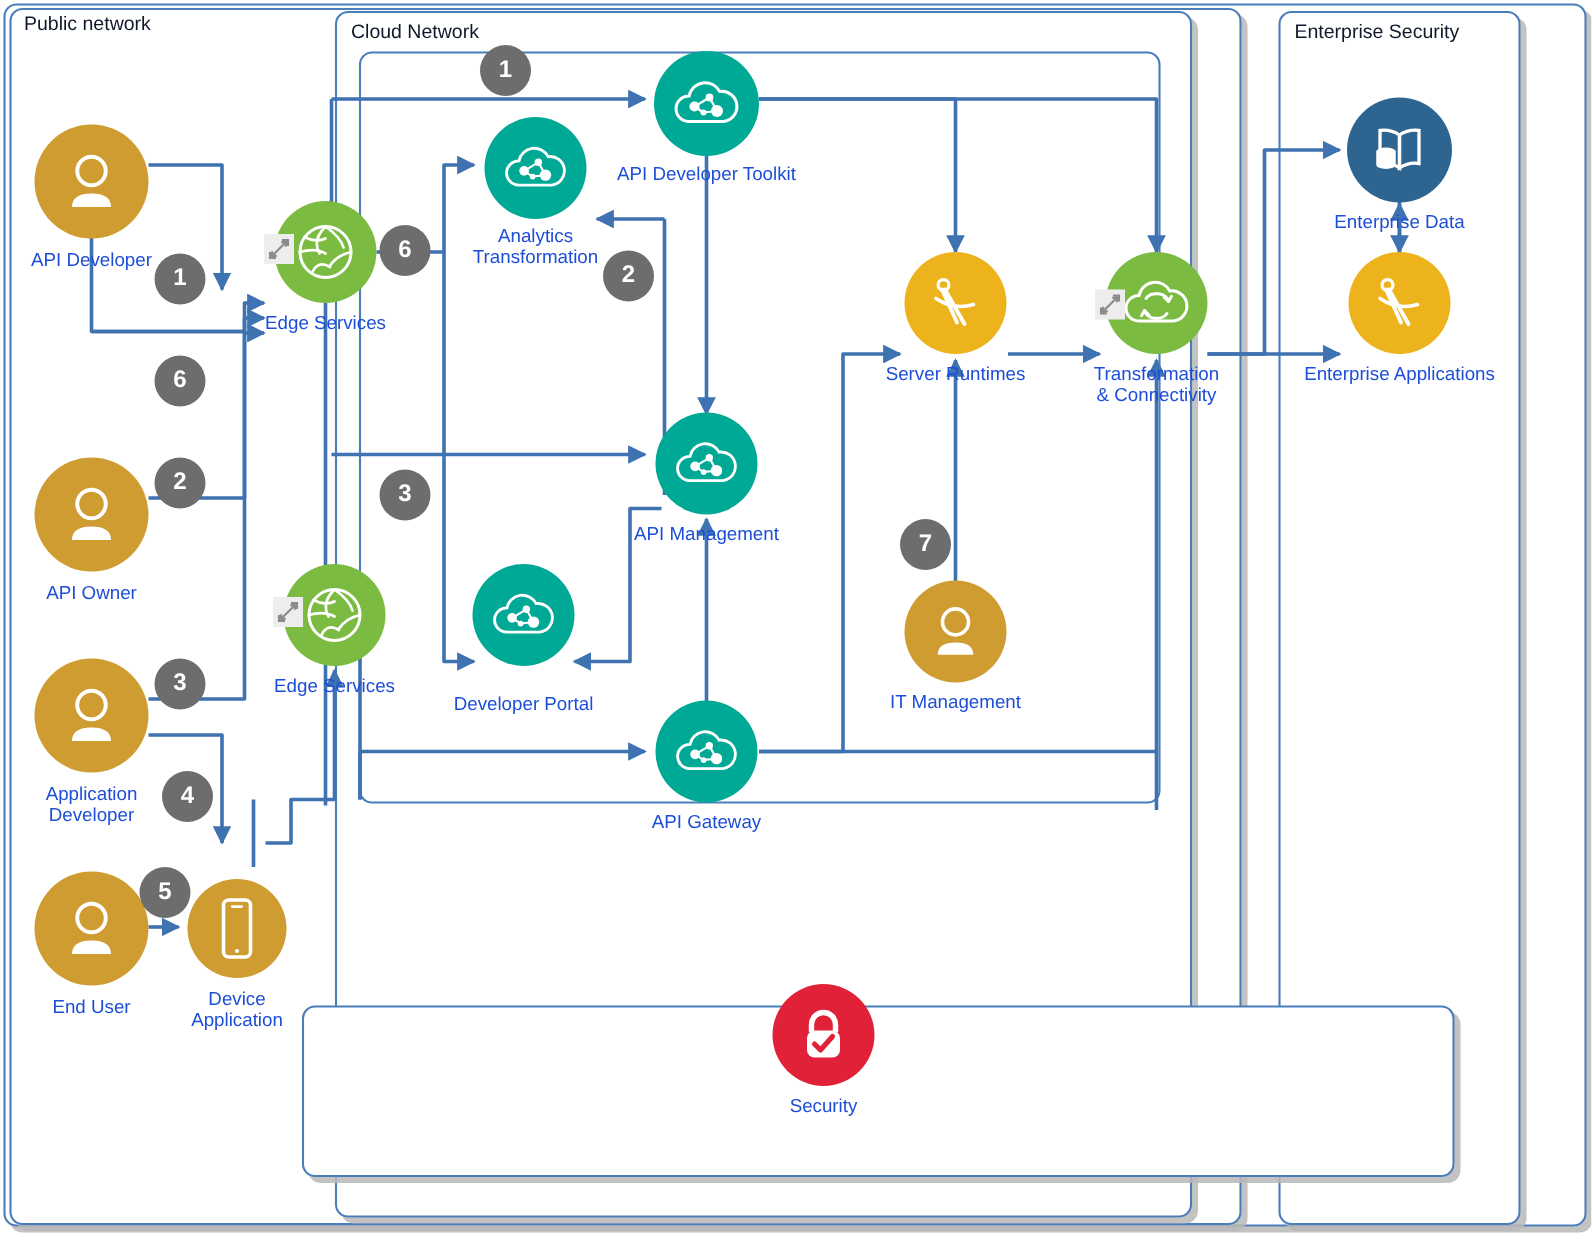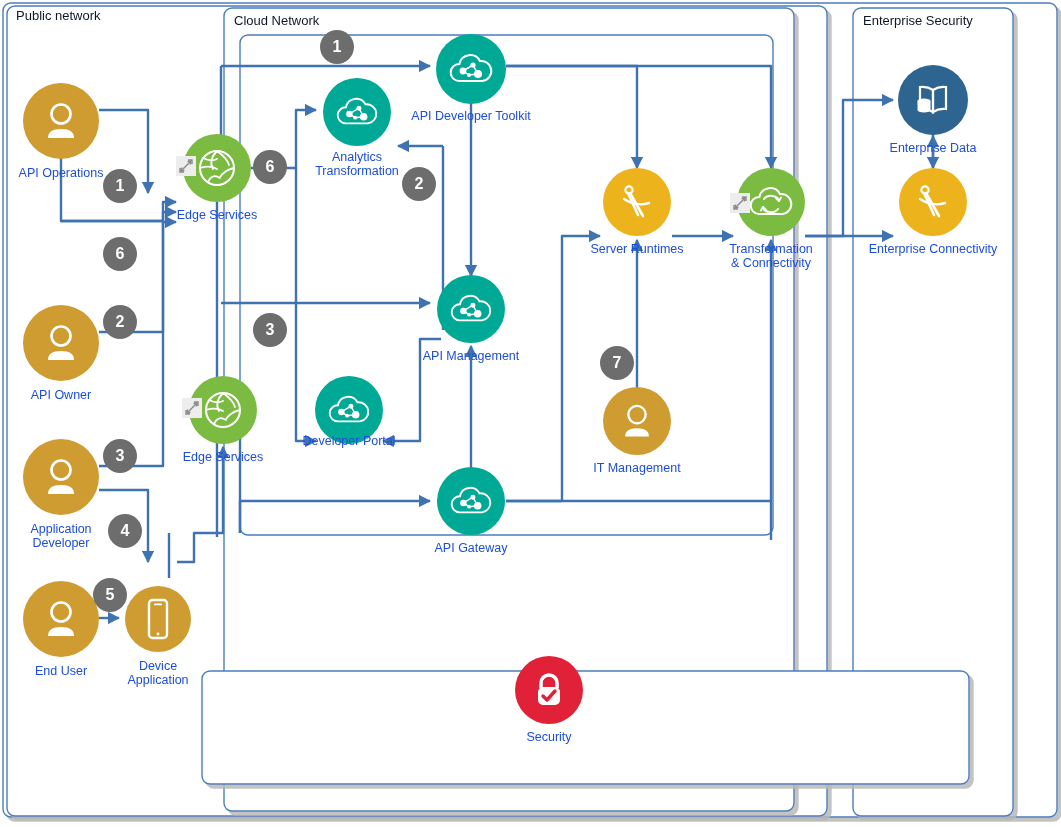"API Operations" div.lbl { text: Operations -> Developer }
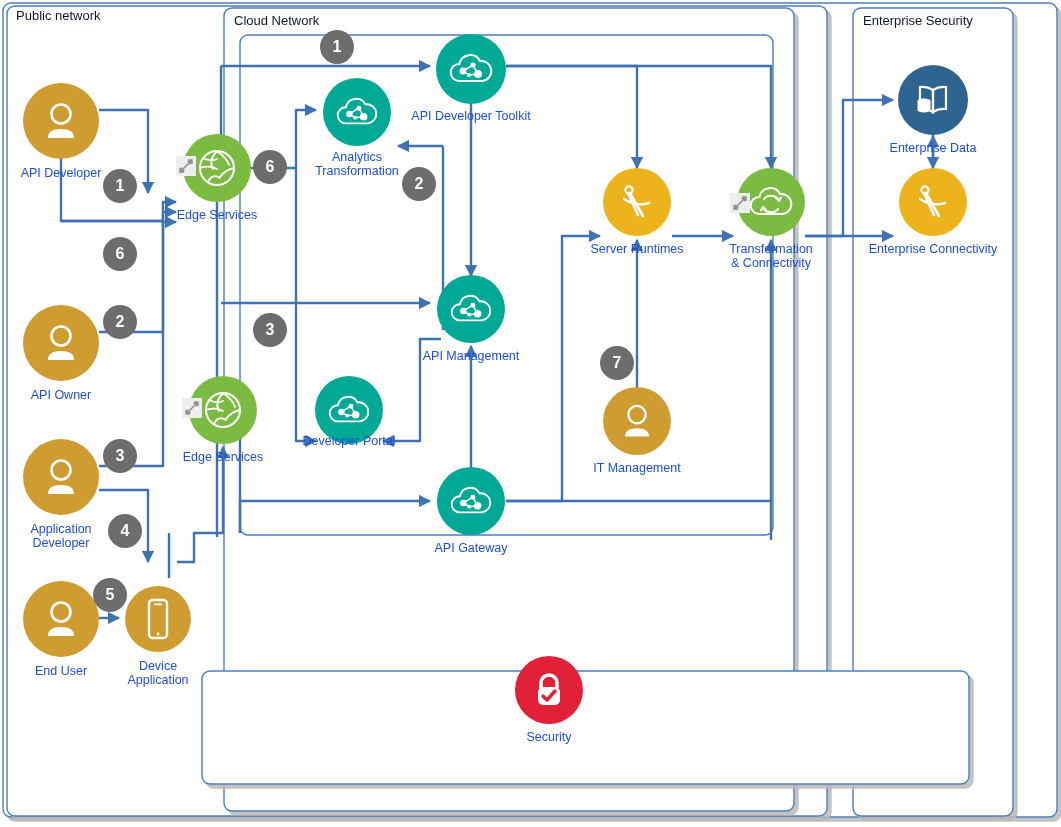"Enterprise Connectivity" div.lbl { text: Connectivity -> Applications }
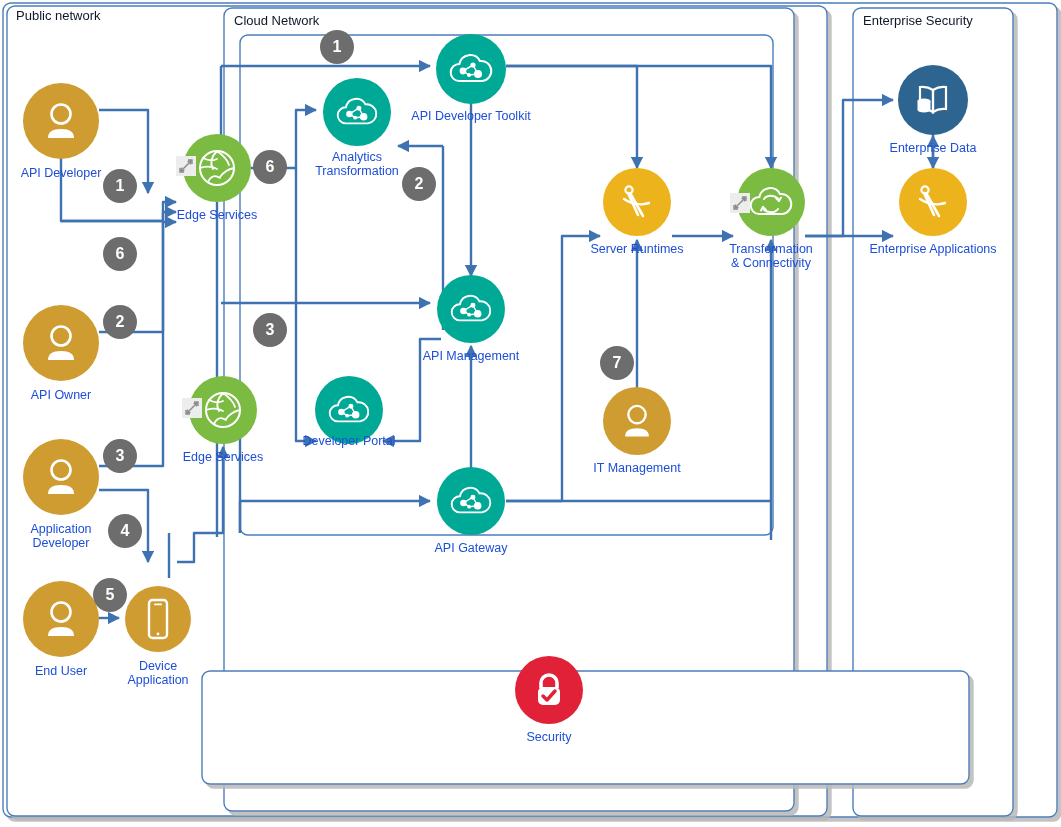"Developer Portal" div.lbl { top: 24px -> 52px }
